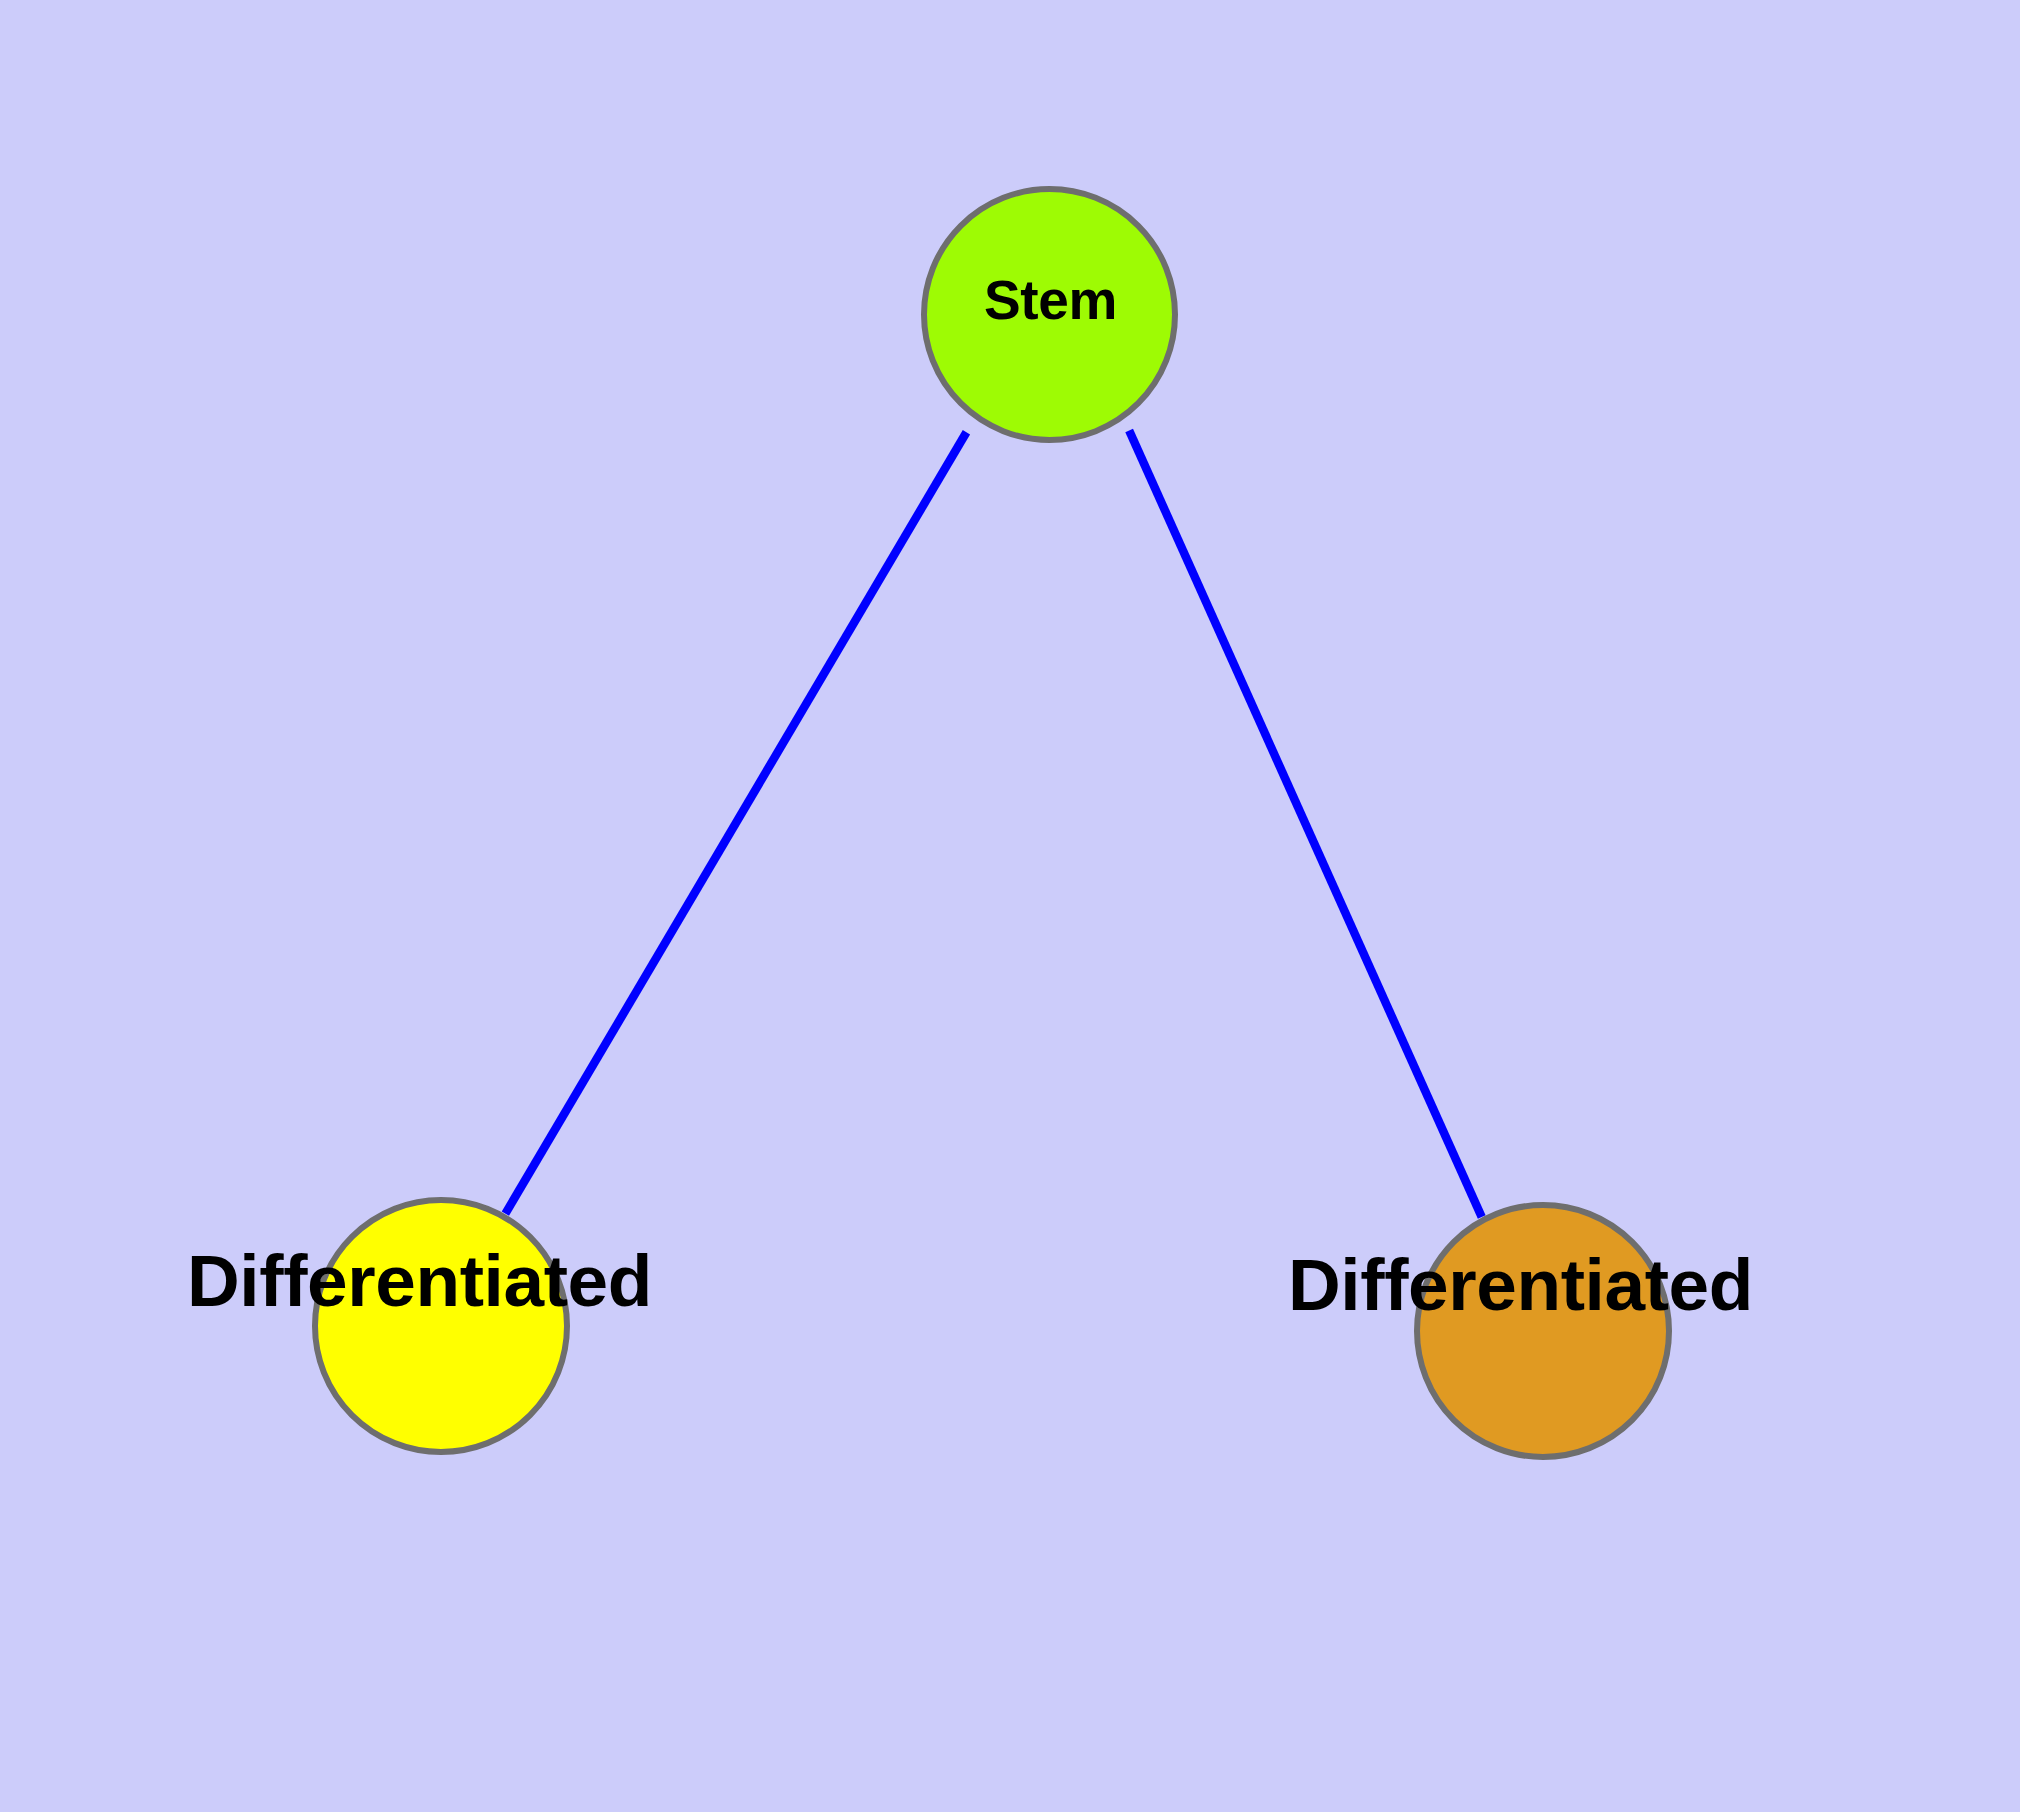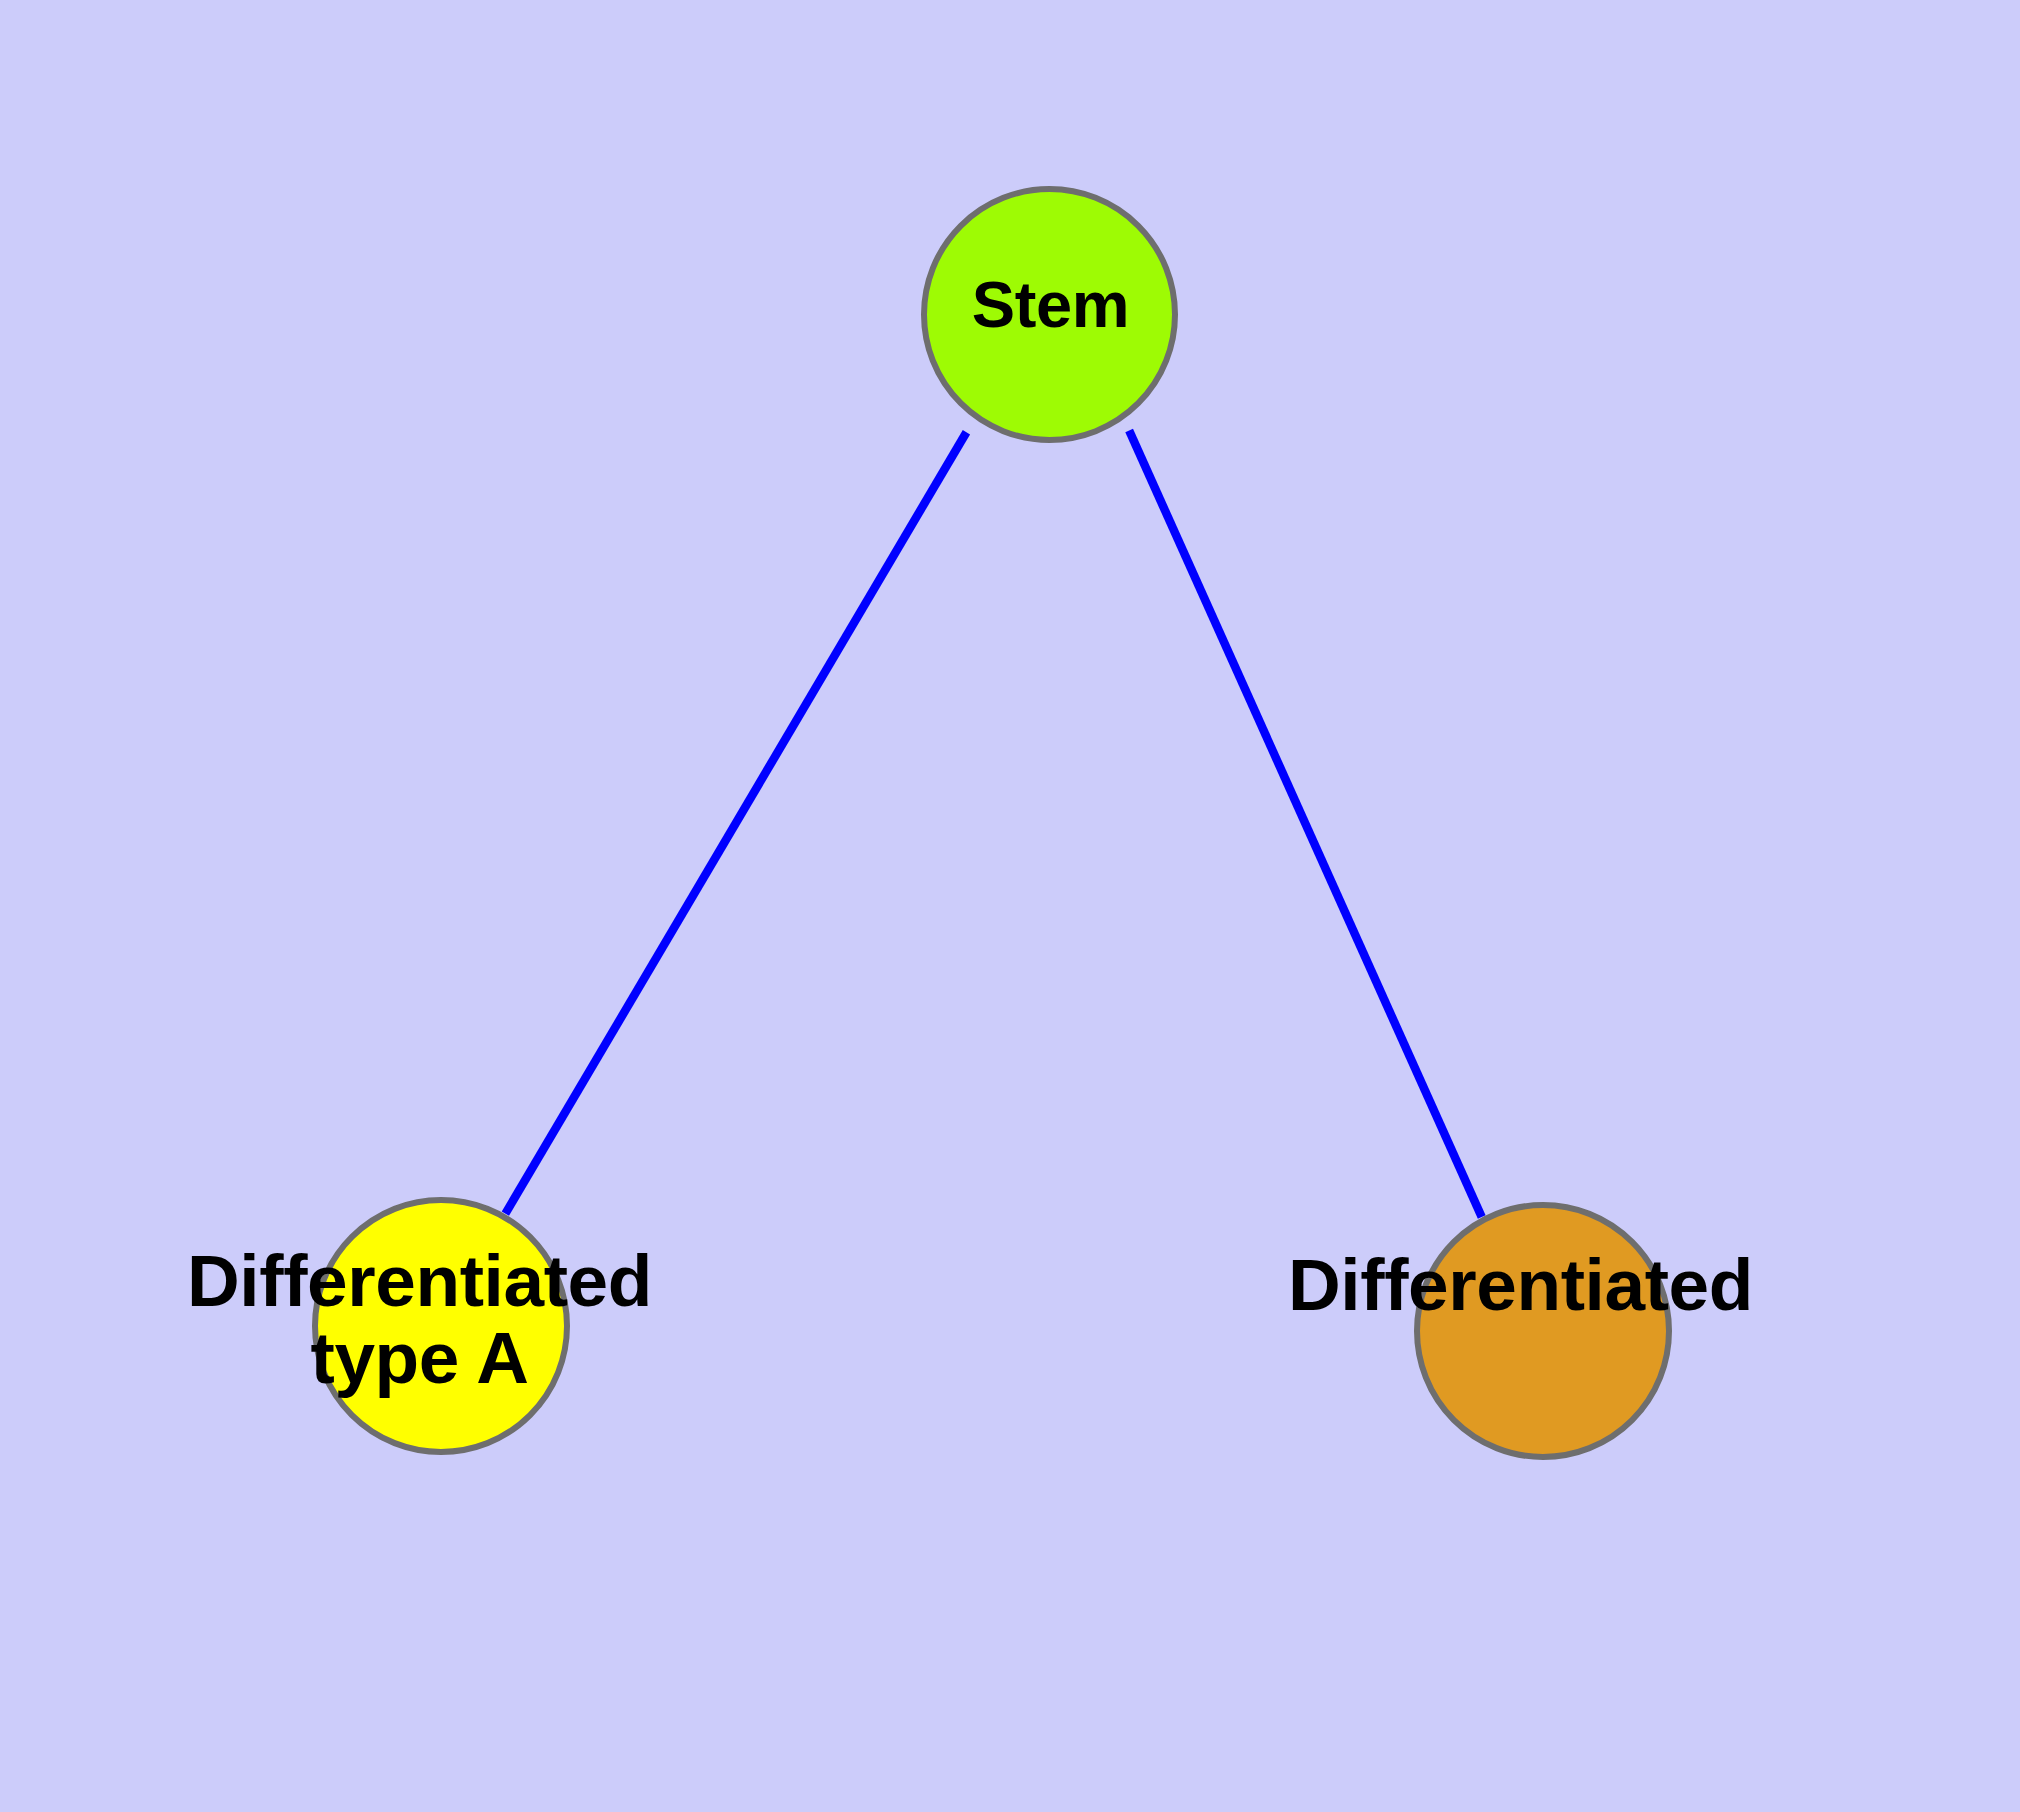"Stem" #label-stem { font-size: 65px -> 55px }
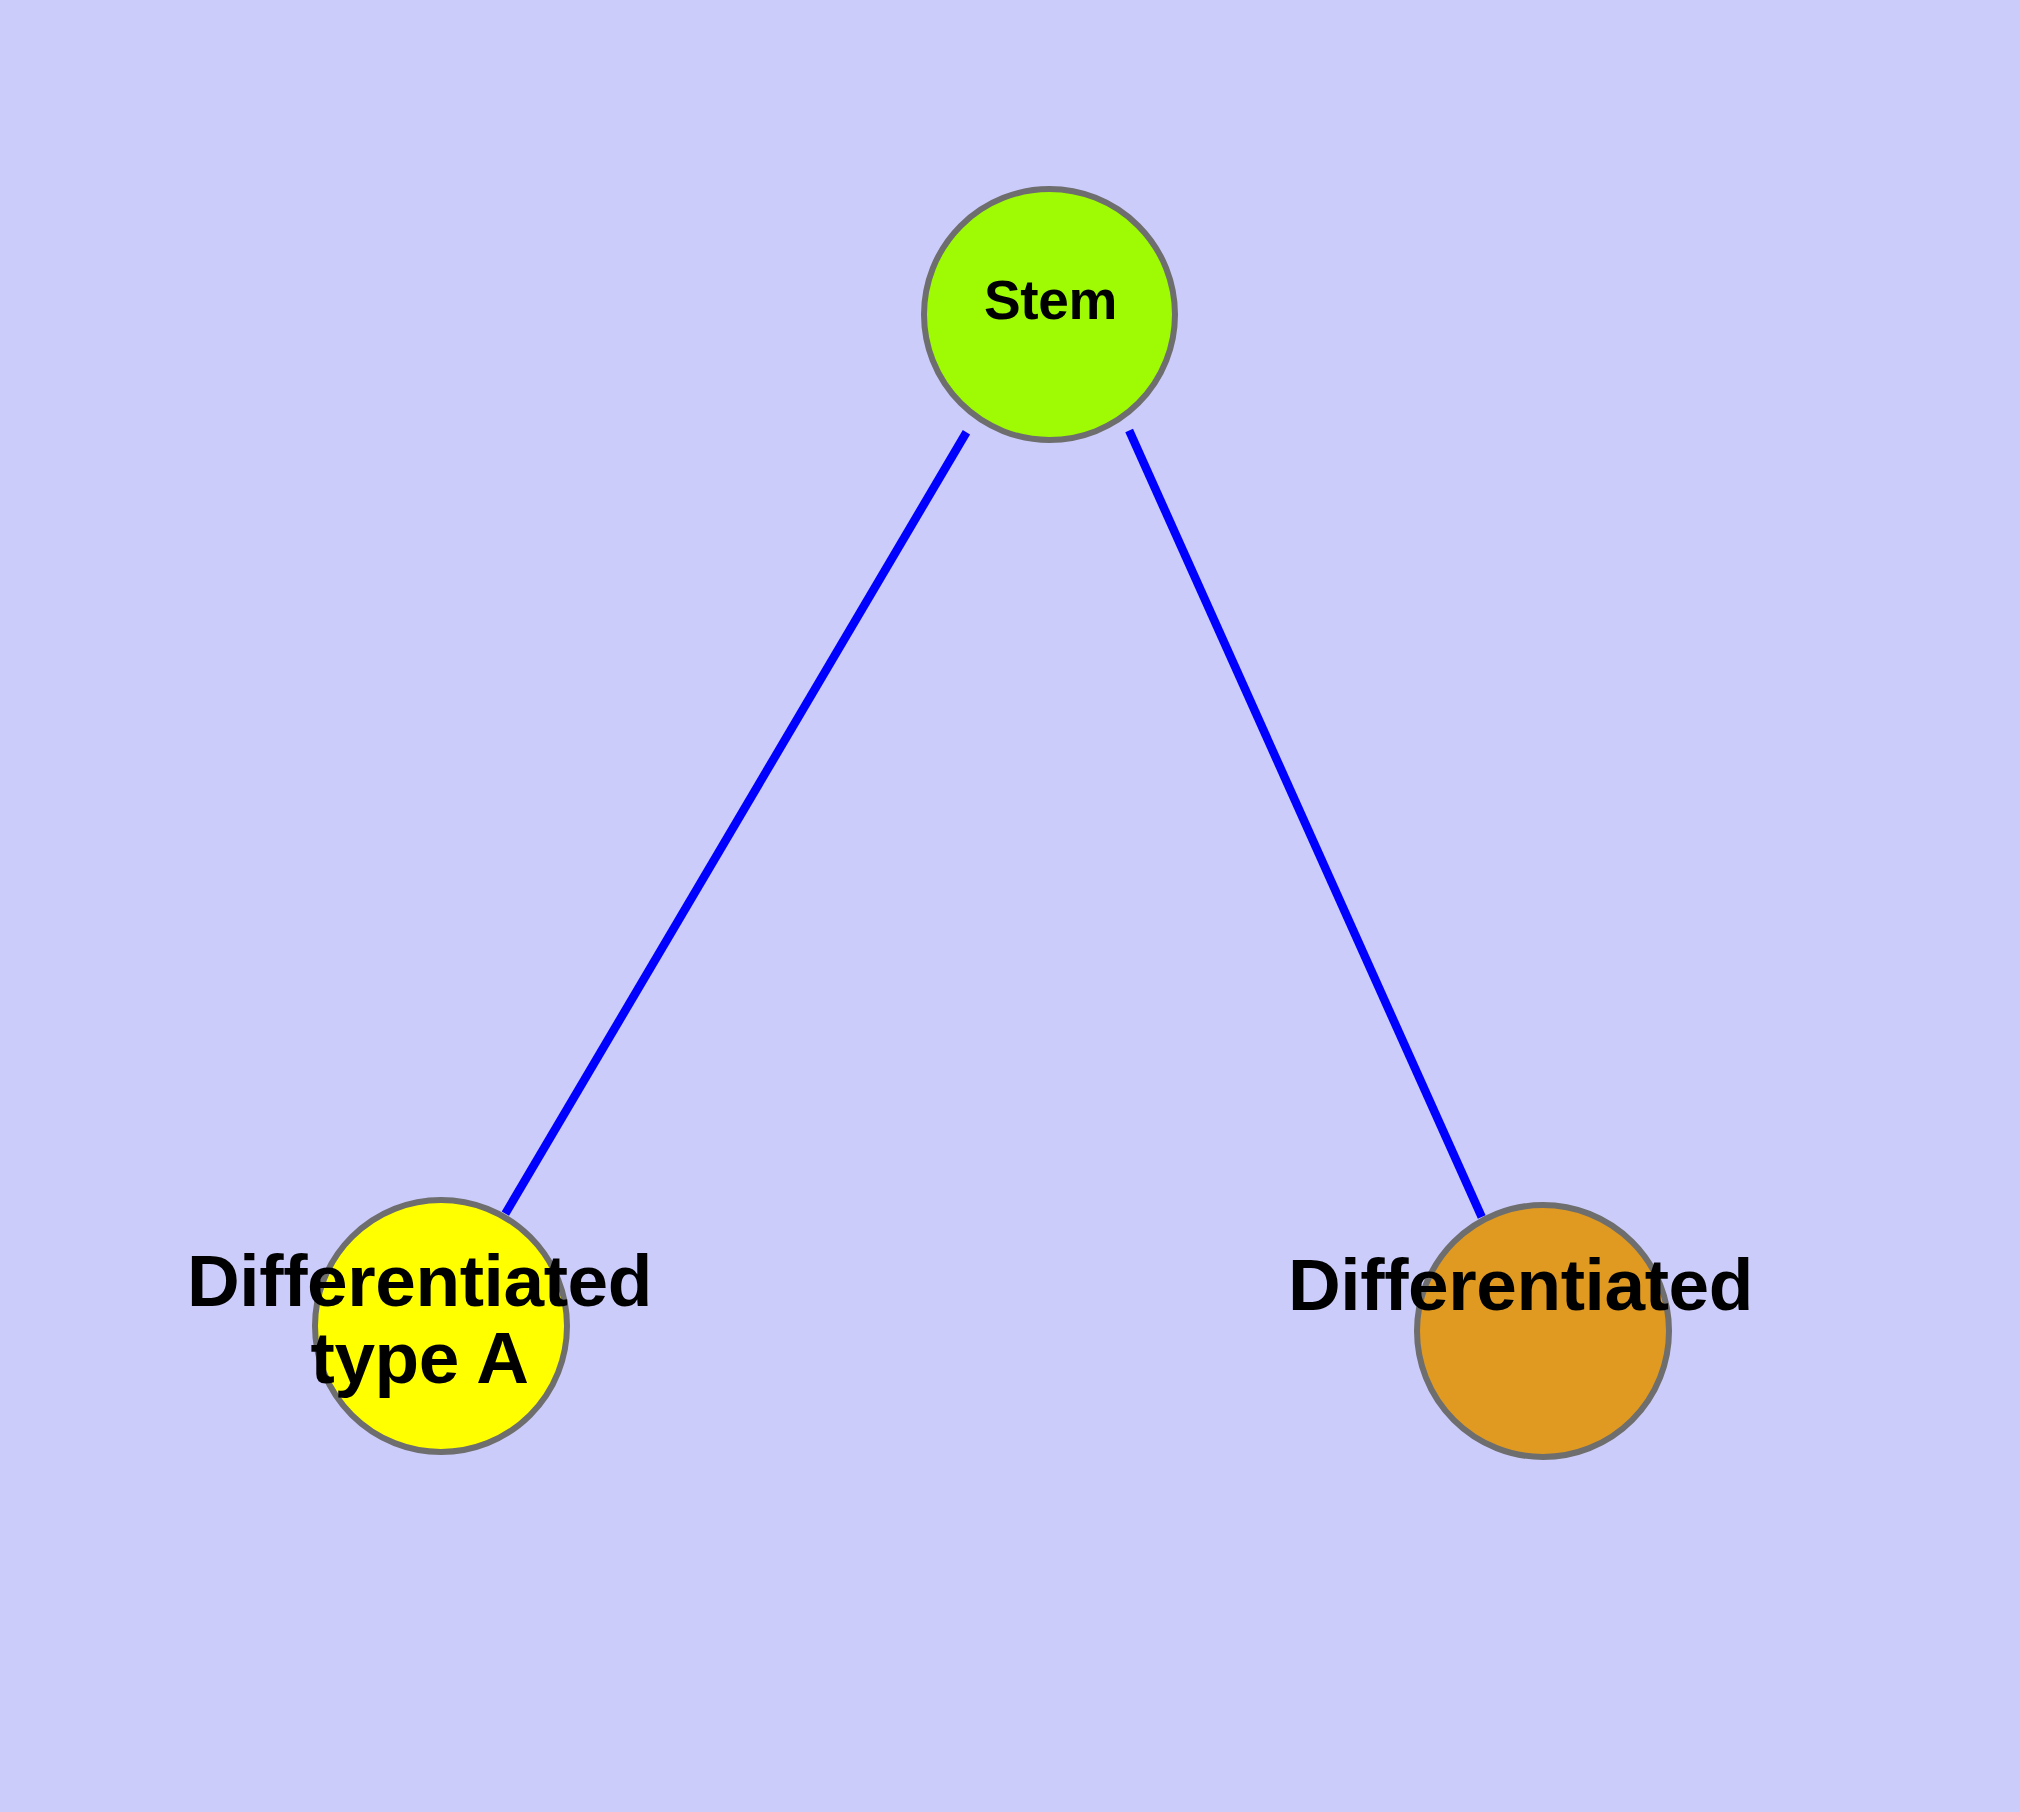"type A" span { html: <span>type A</span> -> none }
